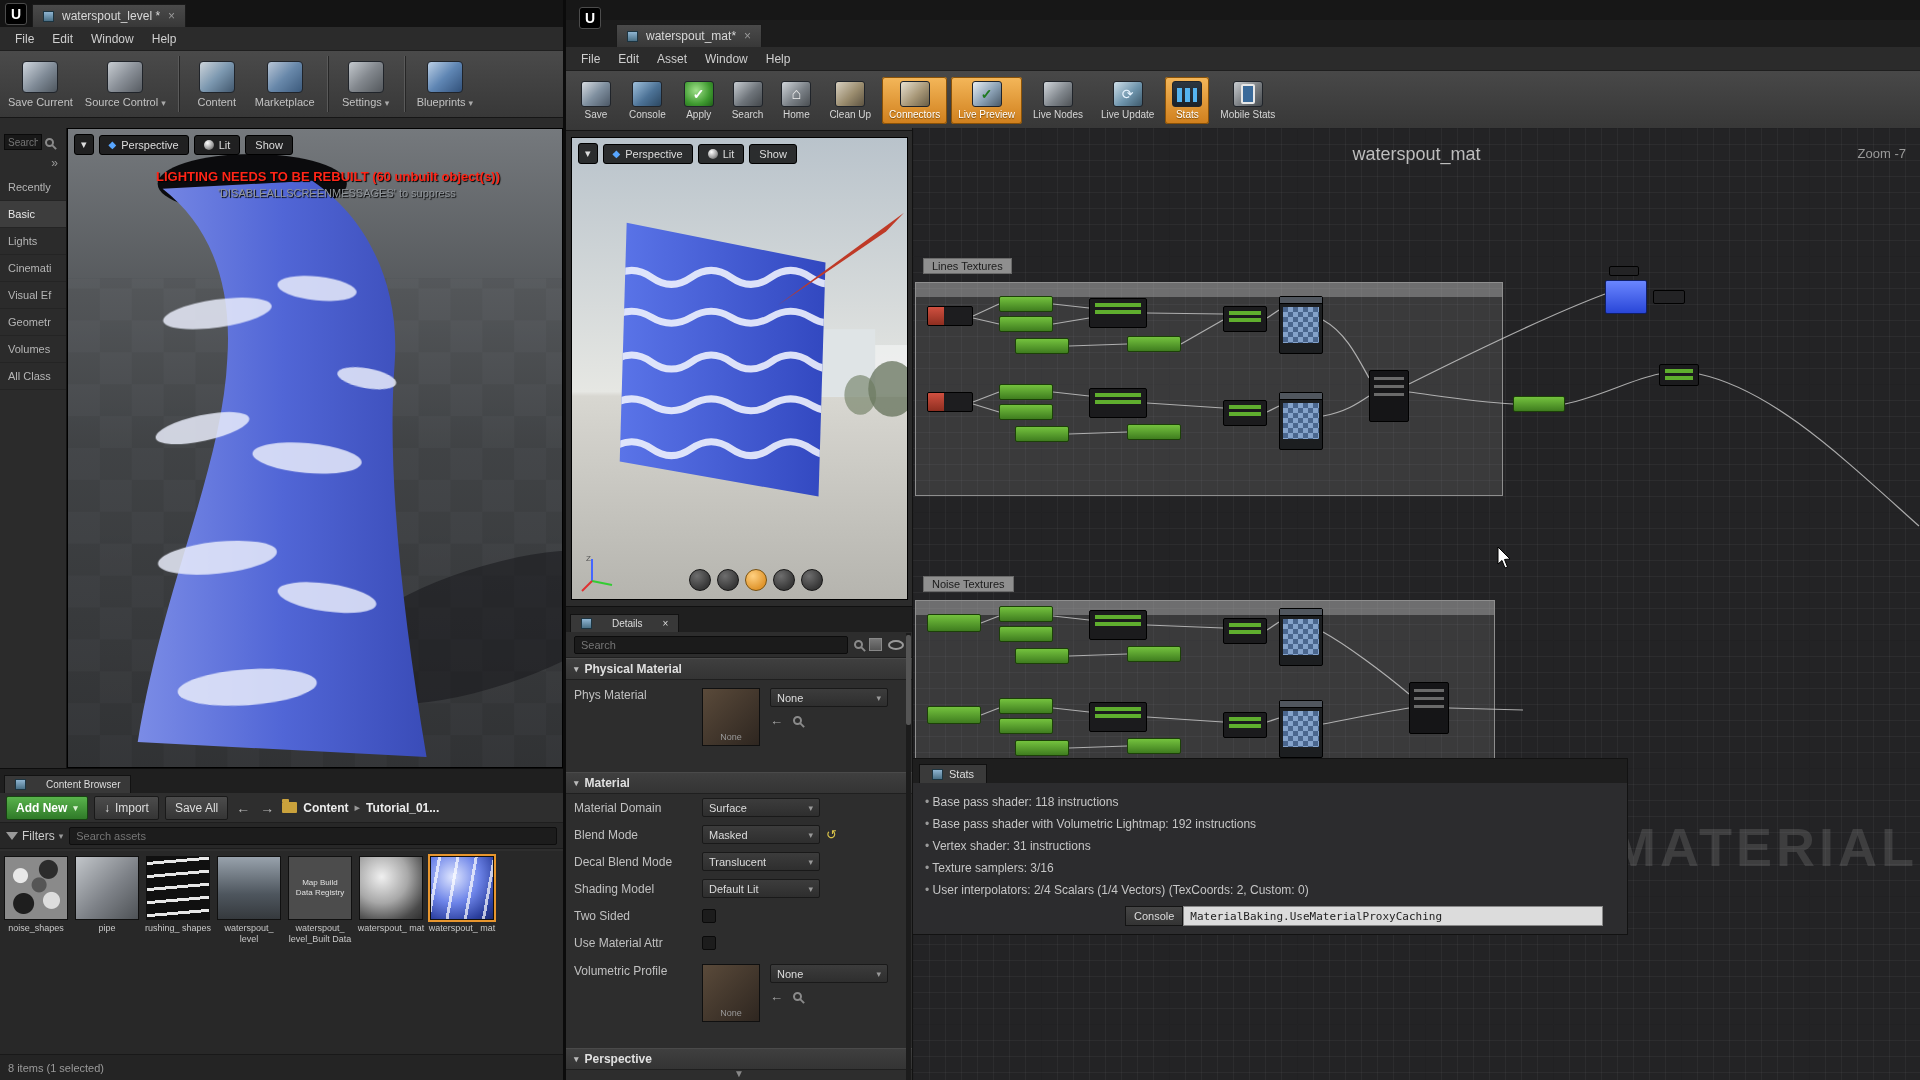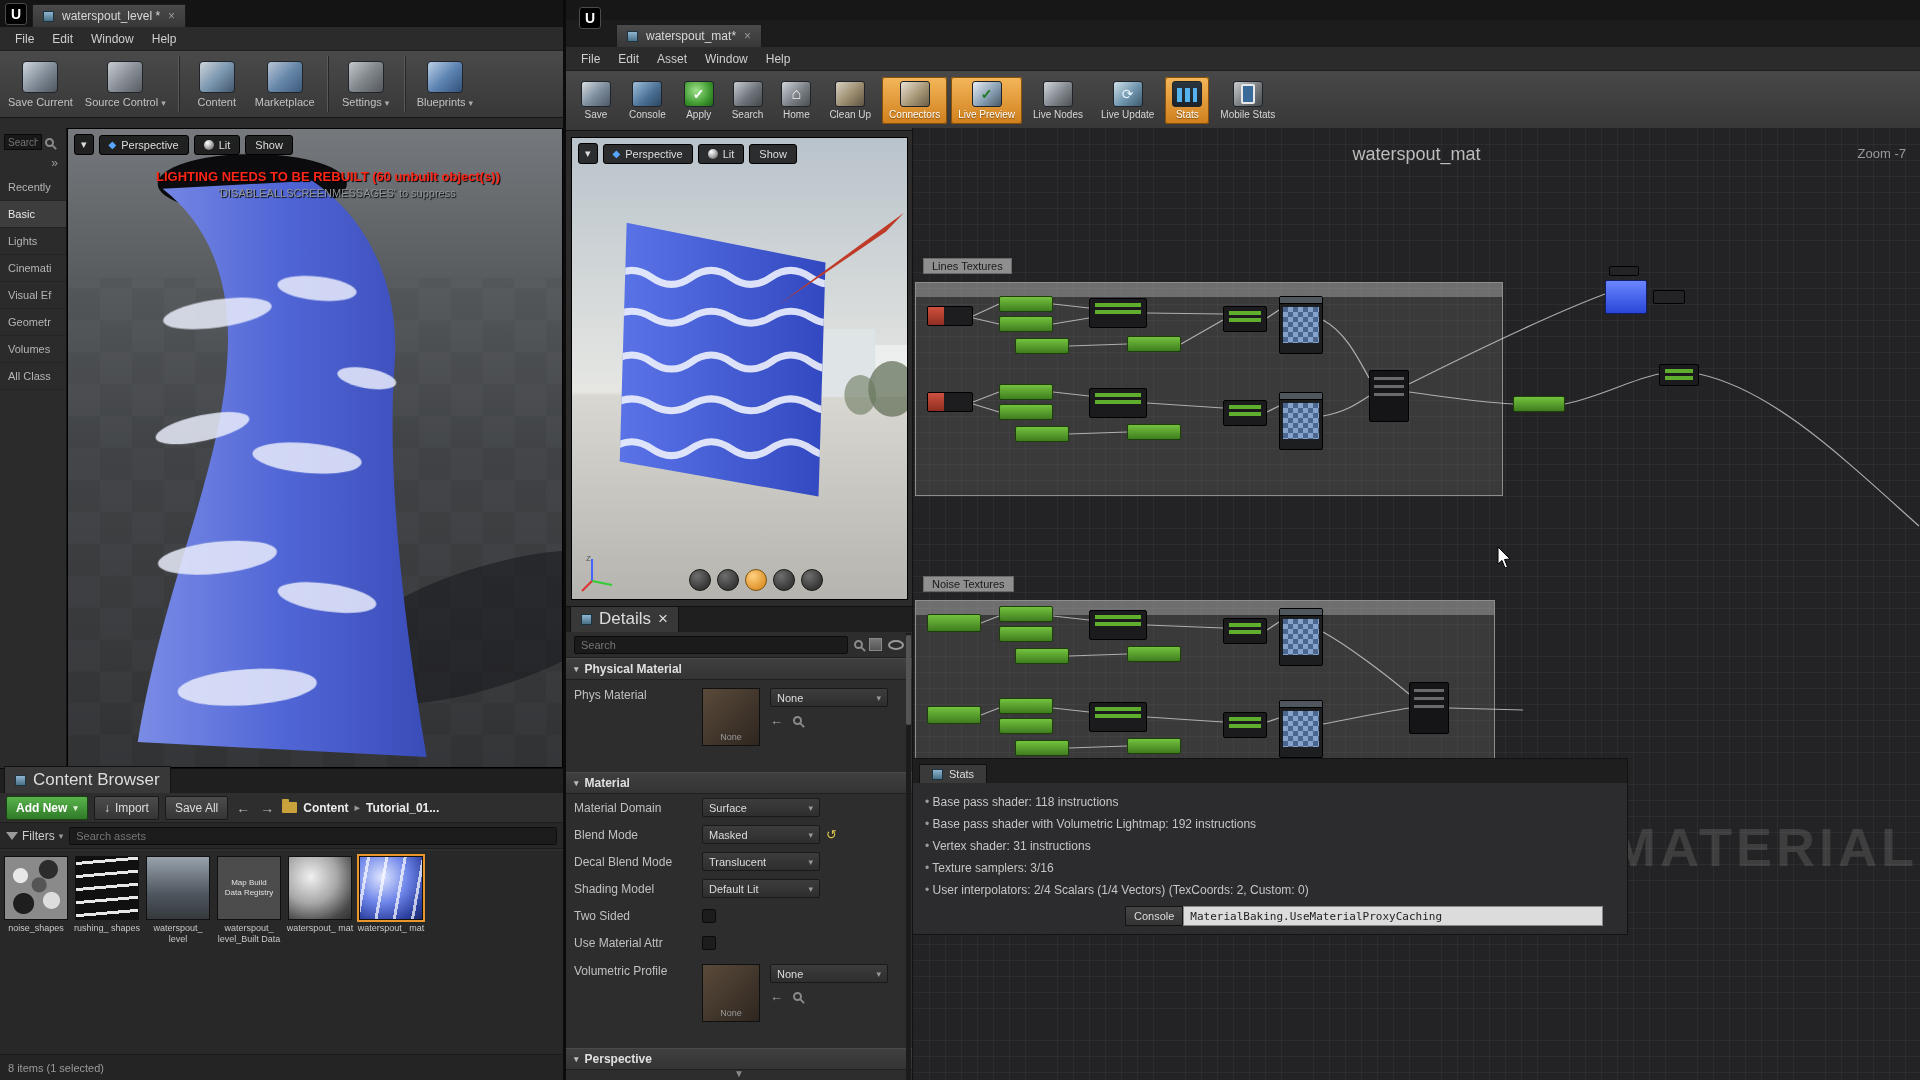"Details" .cb-tab { font-size: 17px -> 10px; gap: 7px -> 20px }
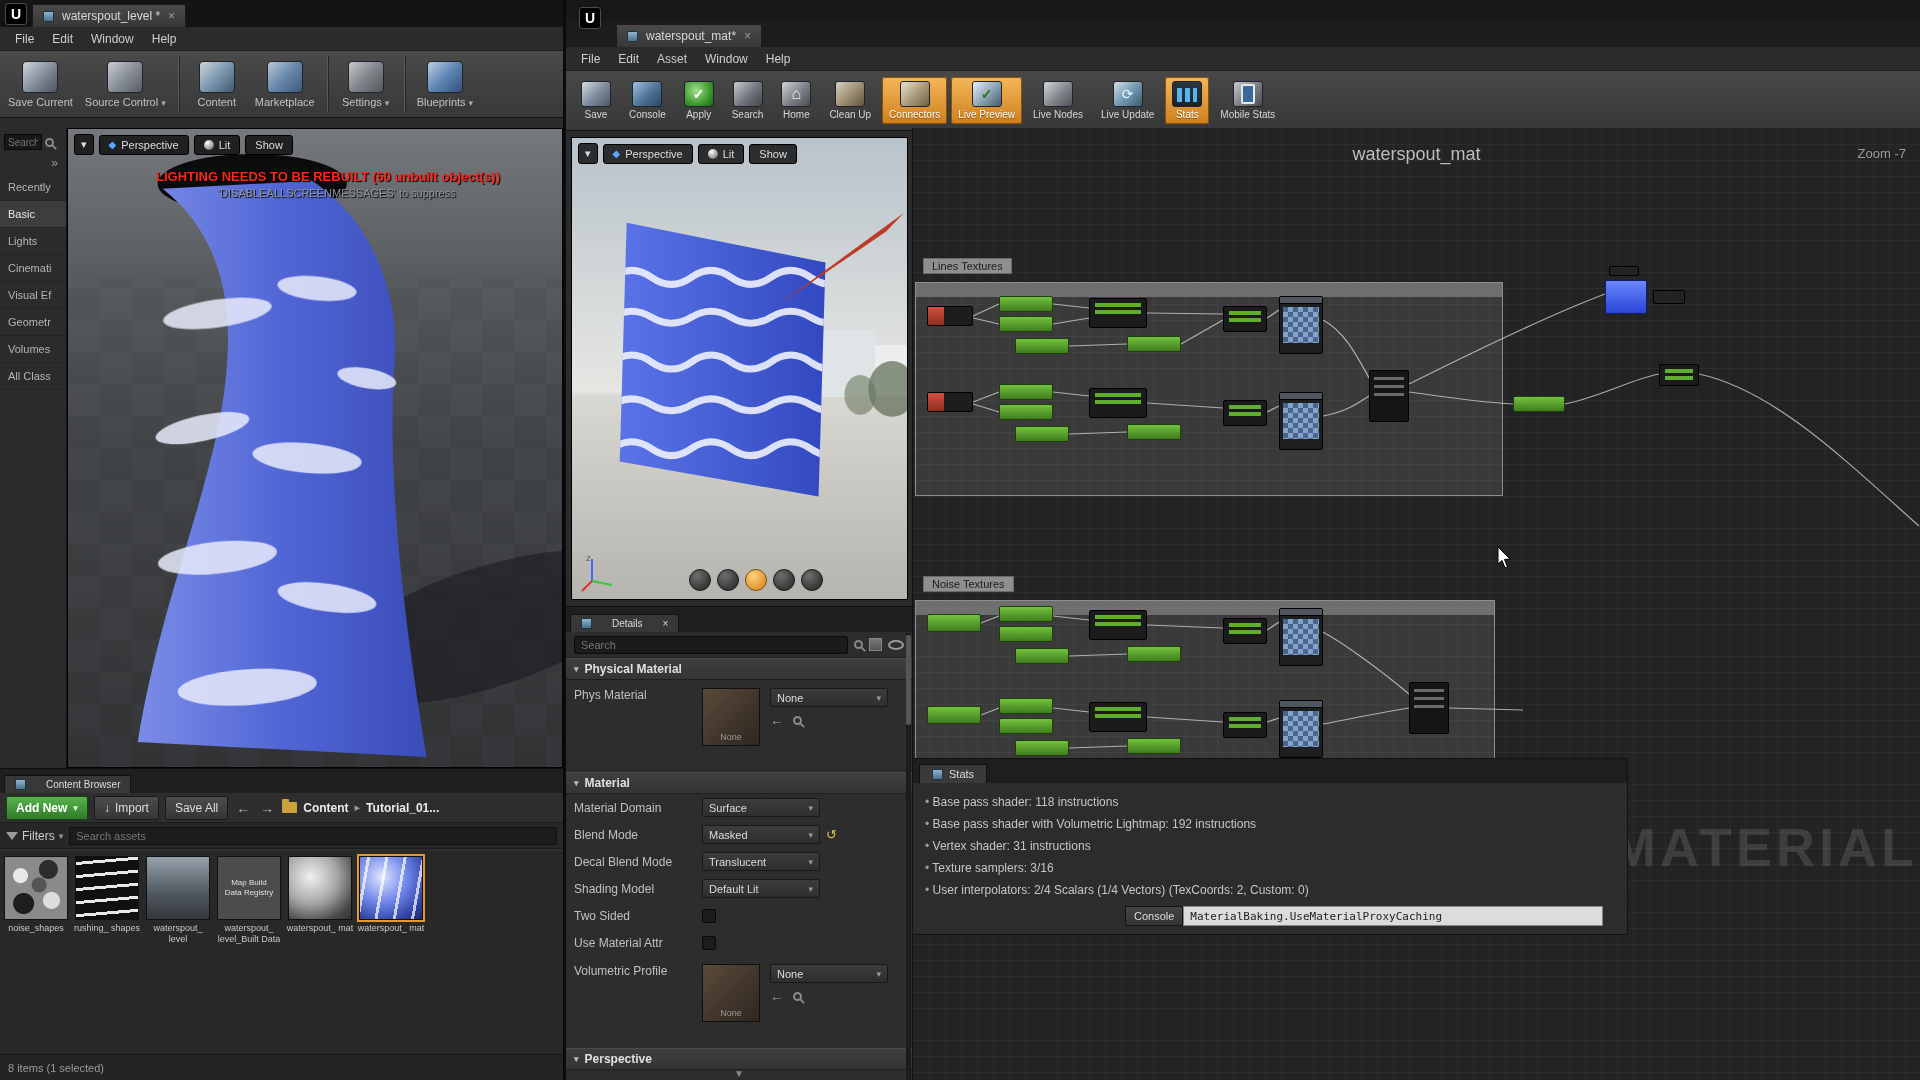"pipe" div.tile { html: none -> <div> <div></div> <div>pipe</div> </div> }
